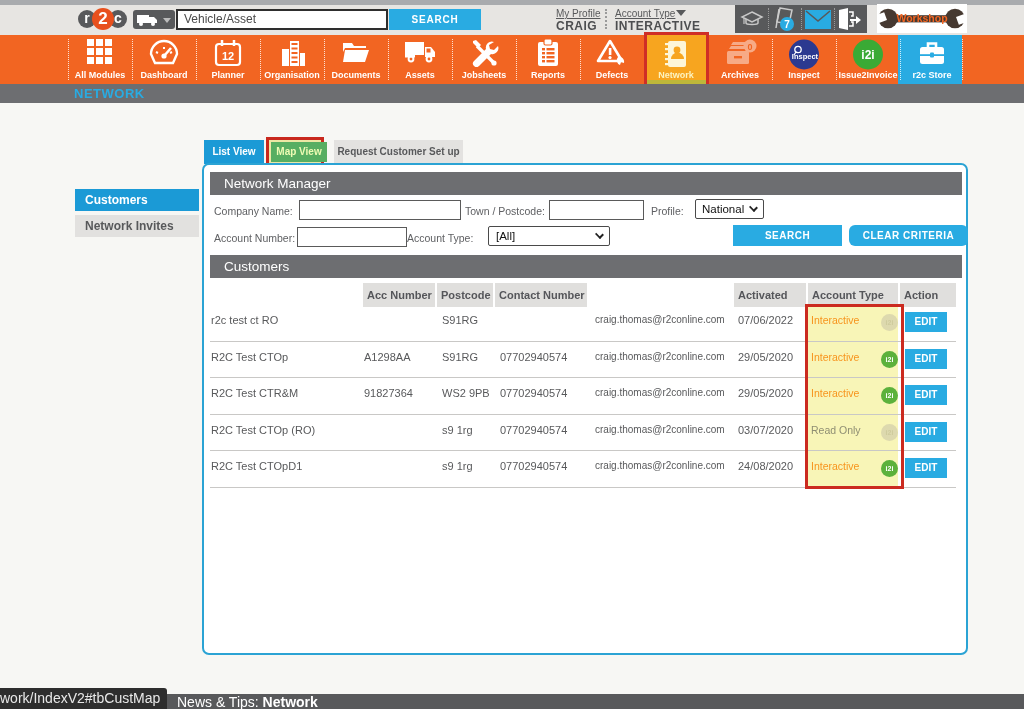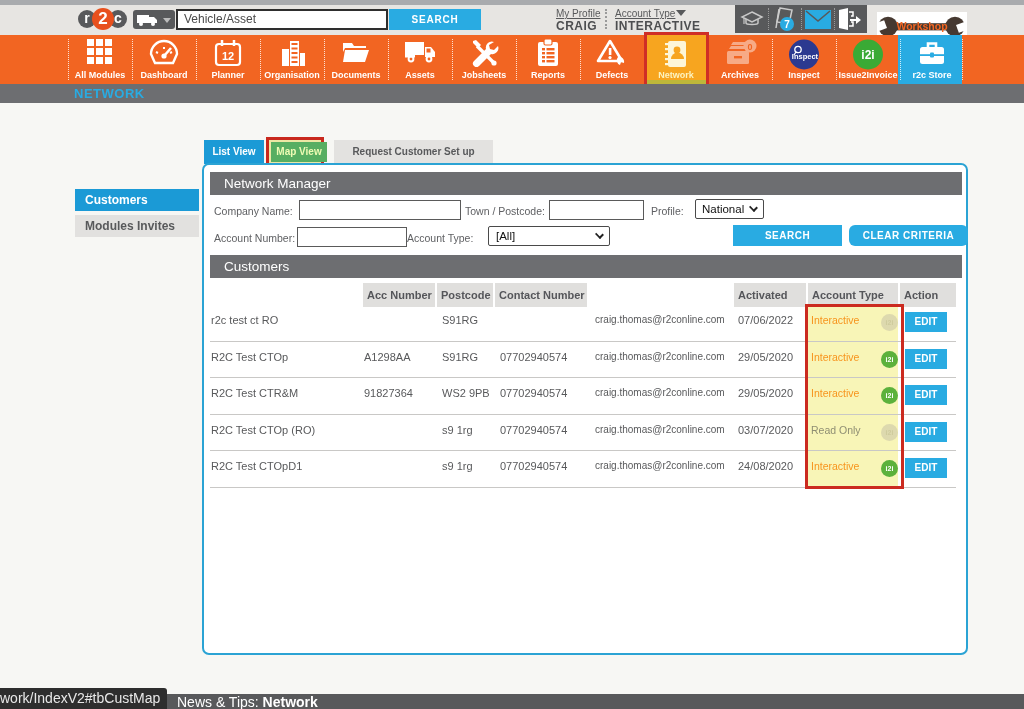"Workshop" #workshop { top: 12px -> 4px }
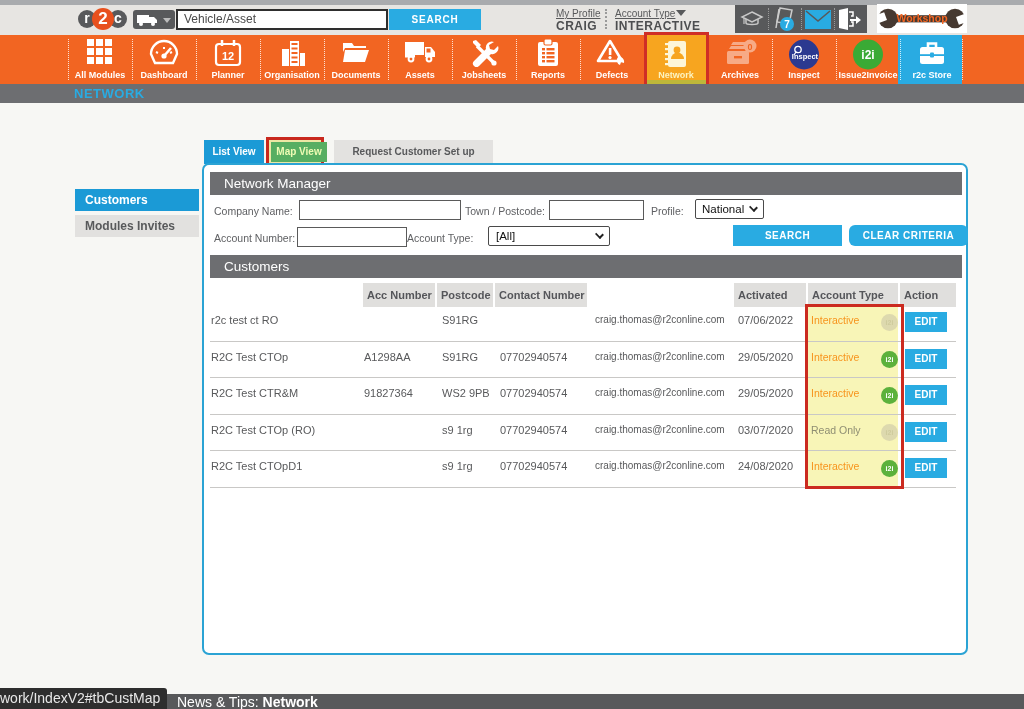"Request Customer Set up" #tab3 { width: 159px -> 129px }
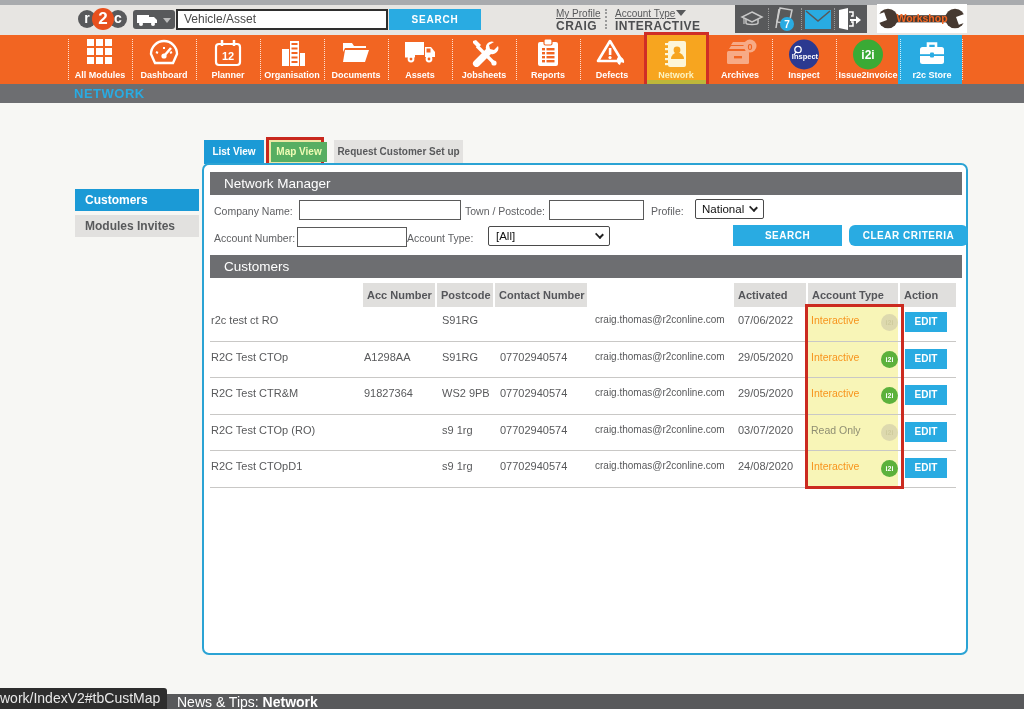"Modules Invites" div.abs { text: Modules -> Network }
